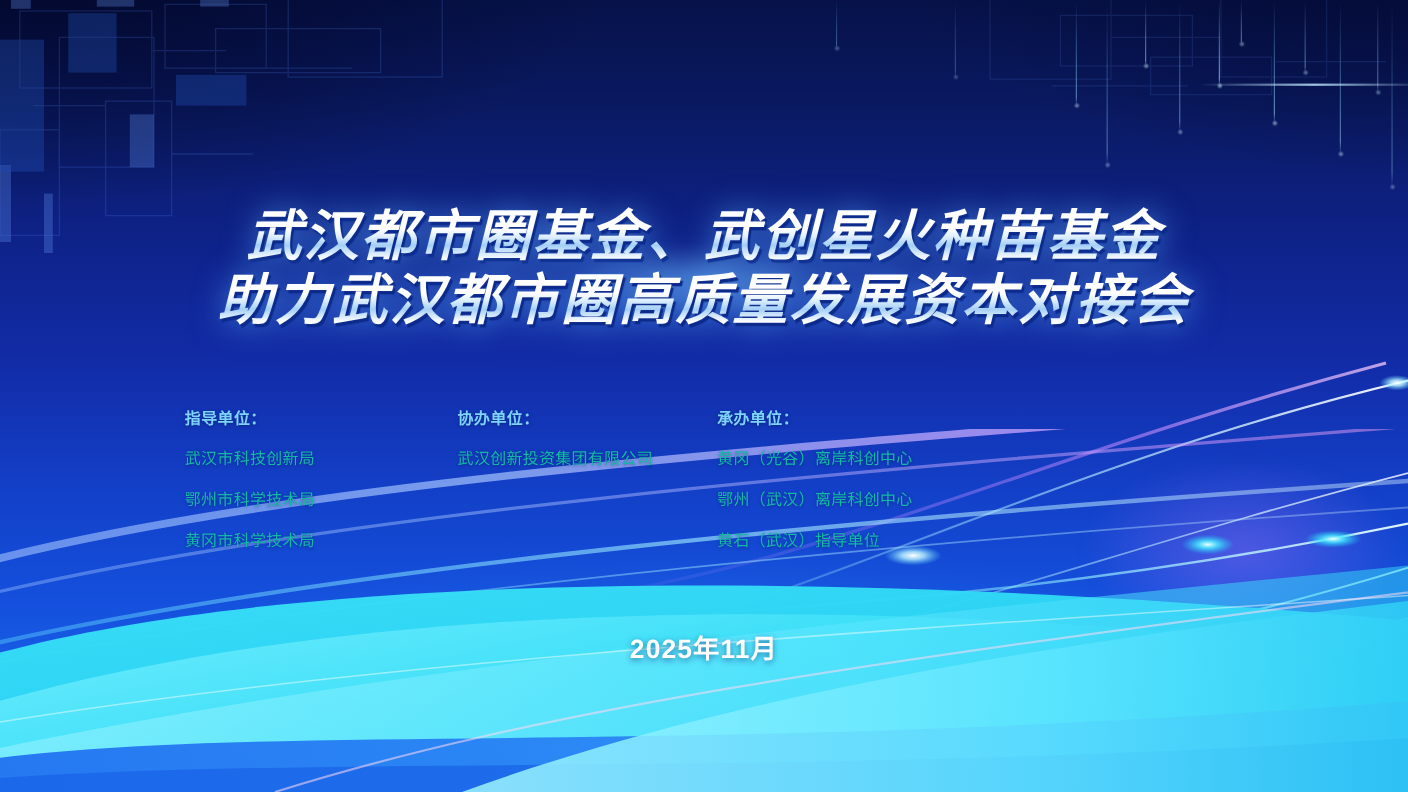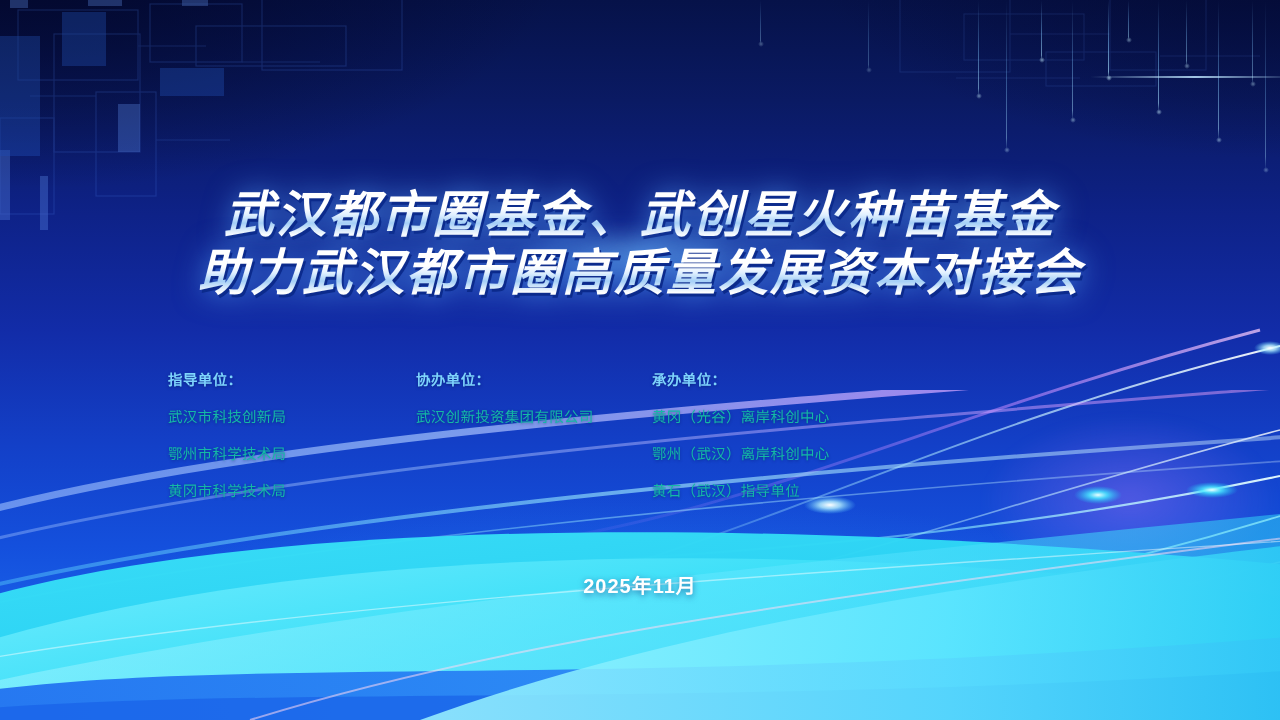"2025年11月" .date { font-size: 20px -> 24px }
